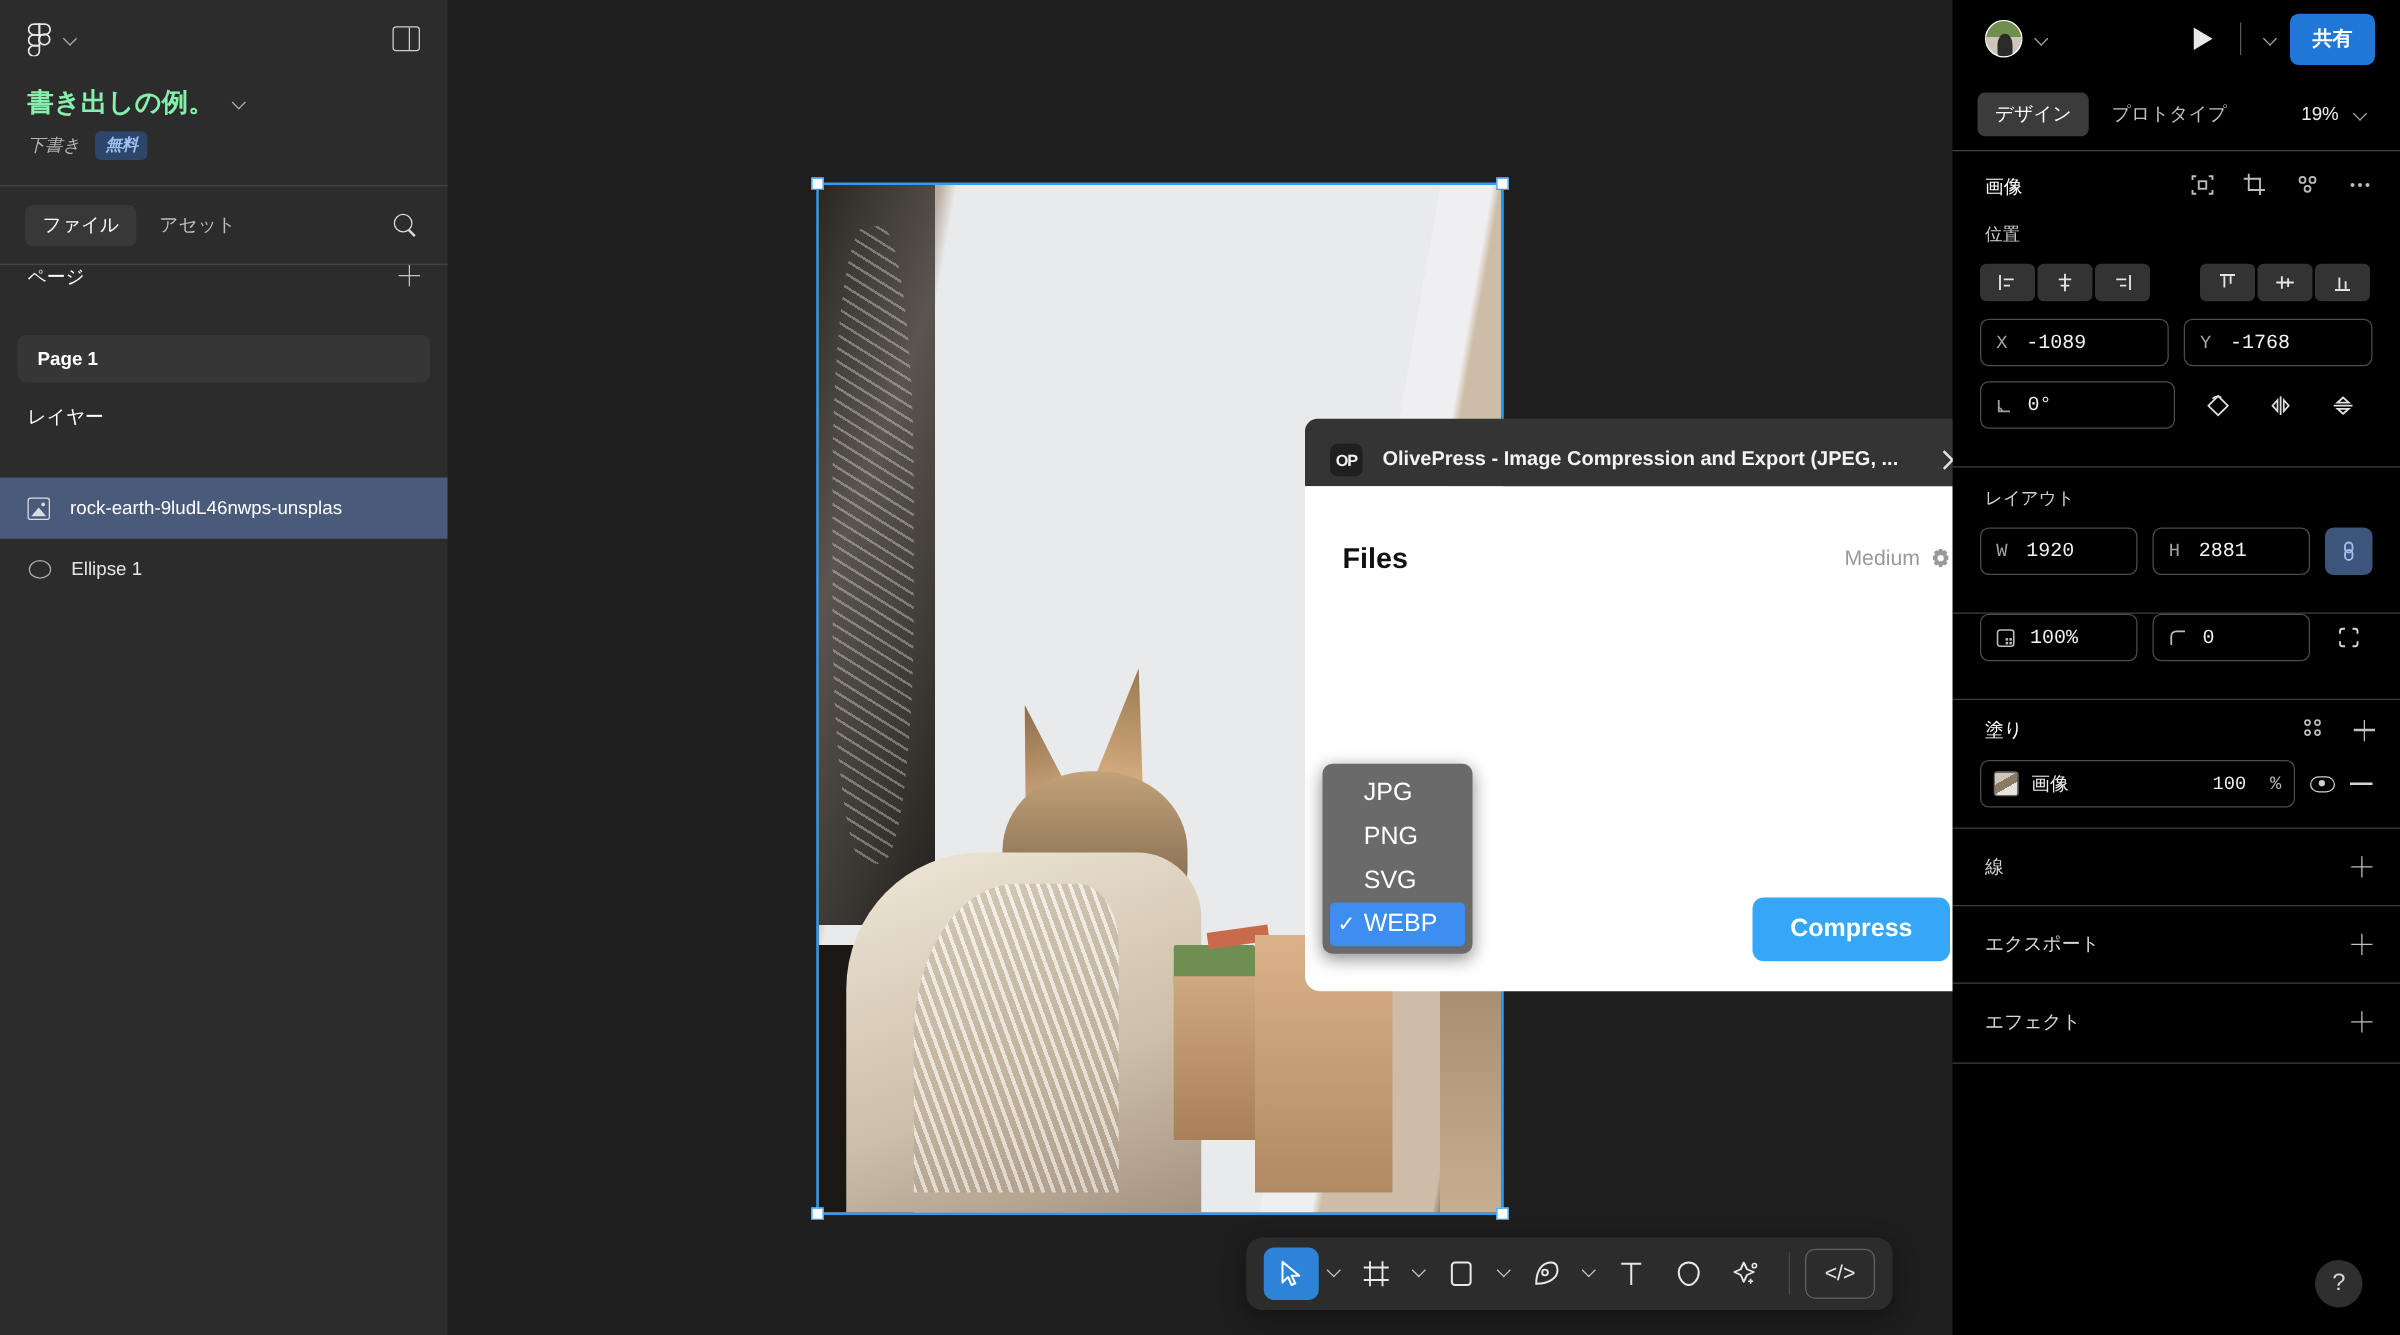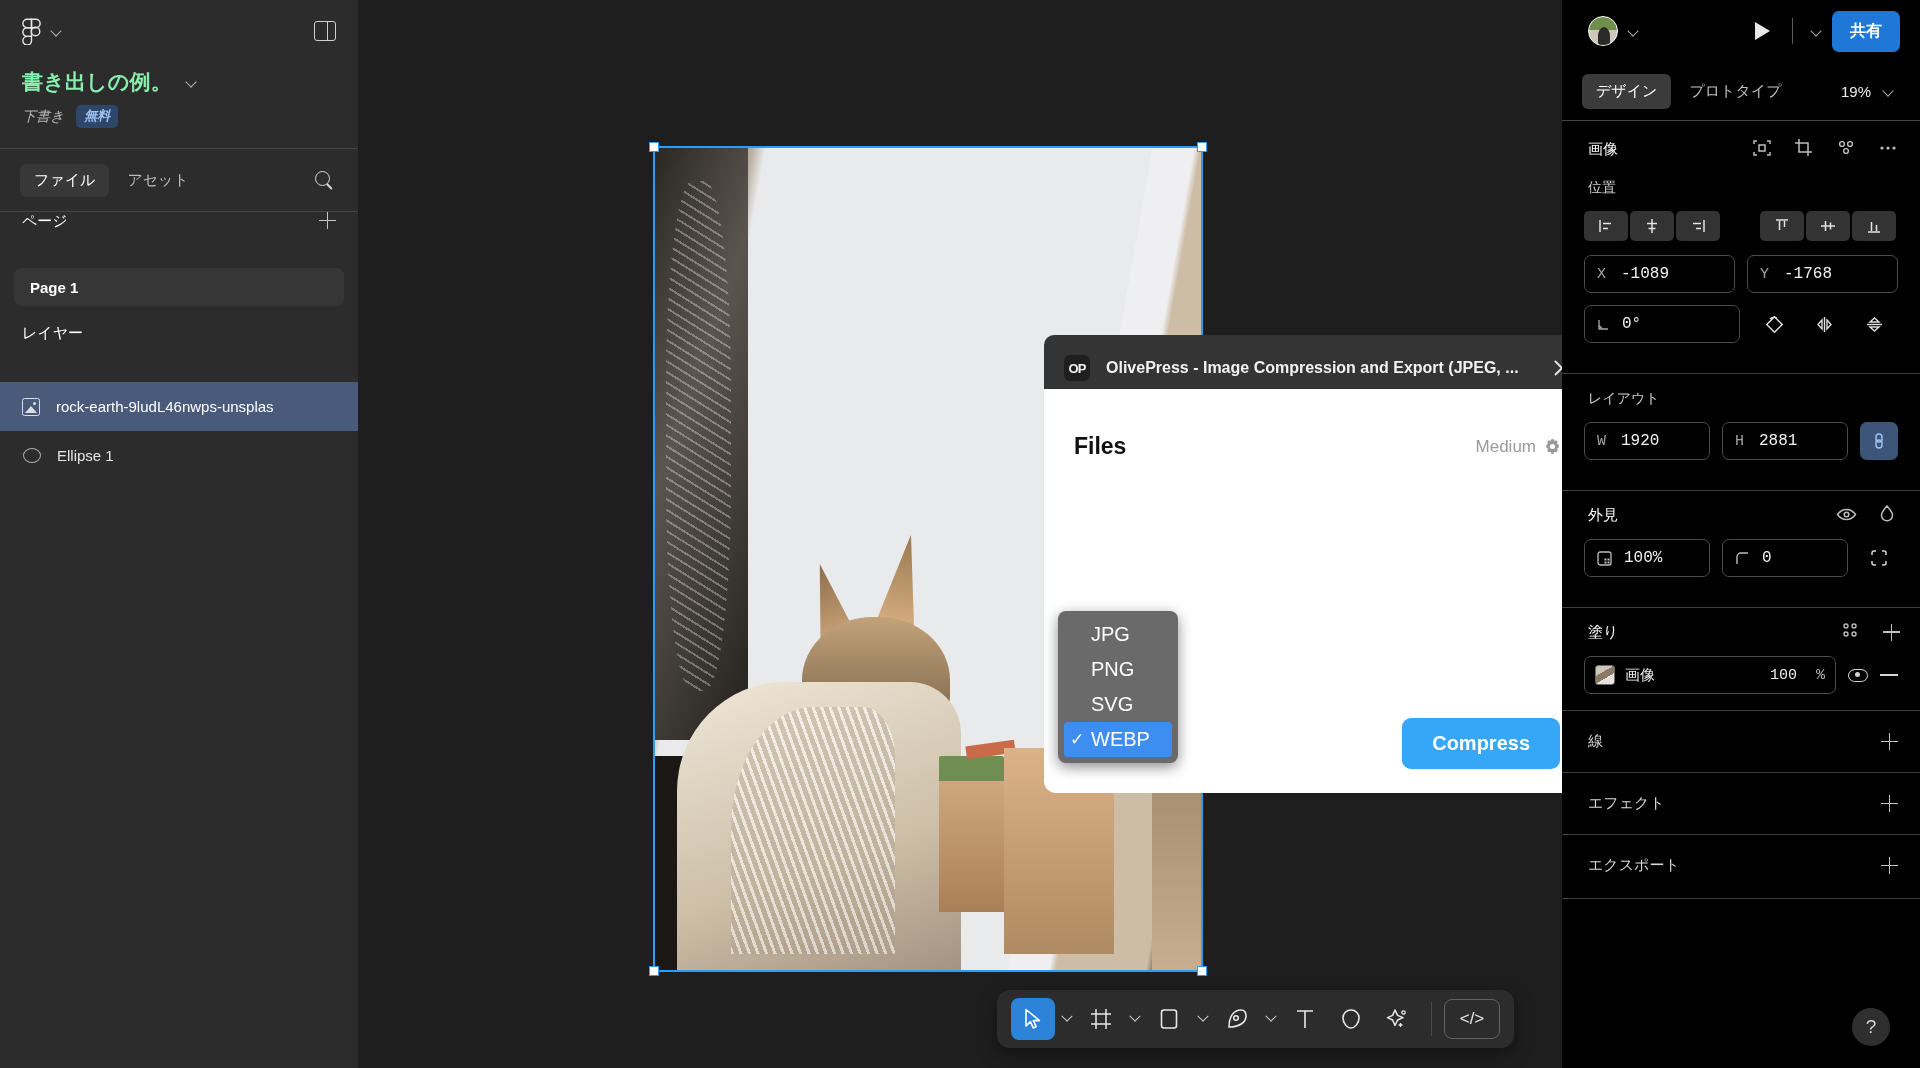"外見" div.rp-sec-head { html: <div> <span>外見</span> <span> <svg> <g> <path></path> <circle></circle> </g> </svg> </span> <span> <svg> <path></path> </svg> </span> </div> -> none }
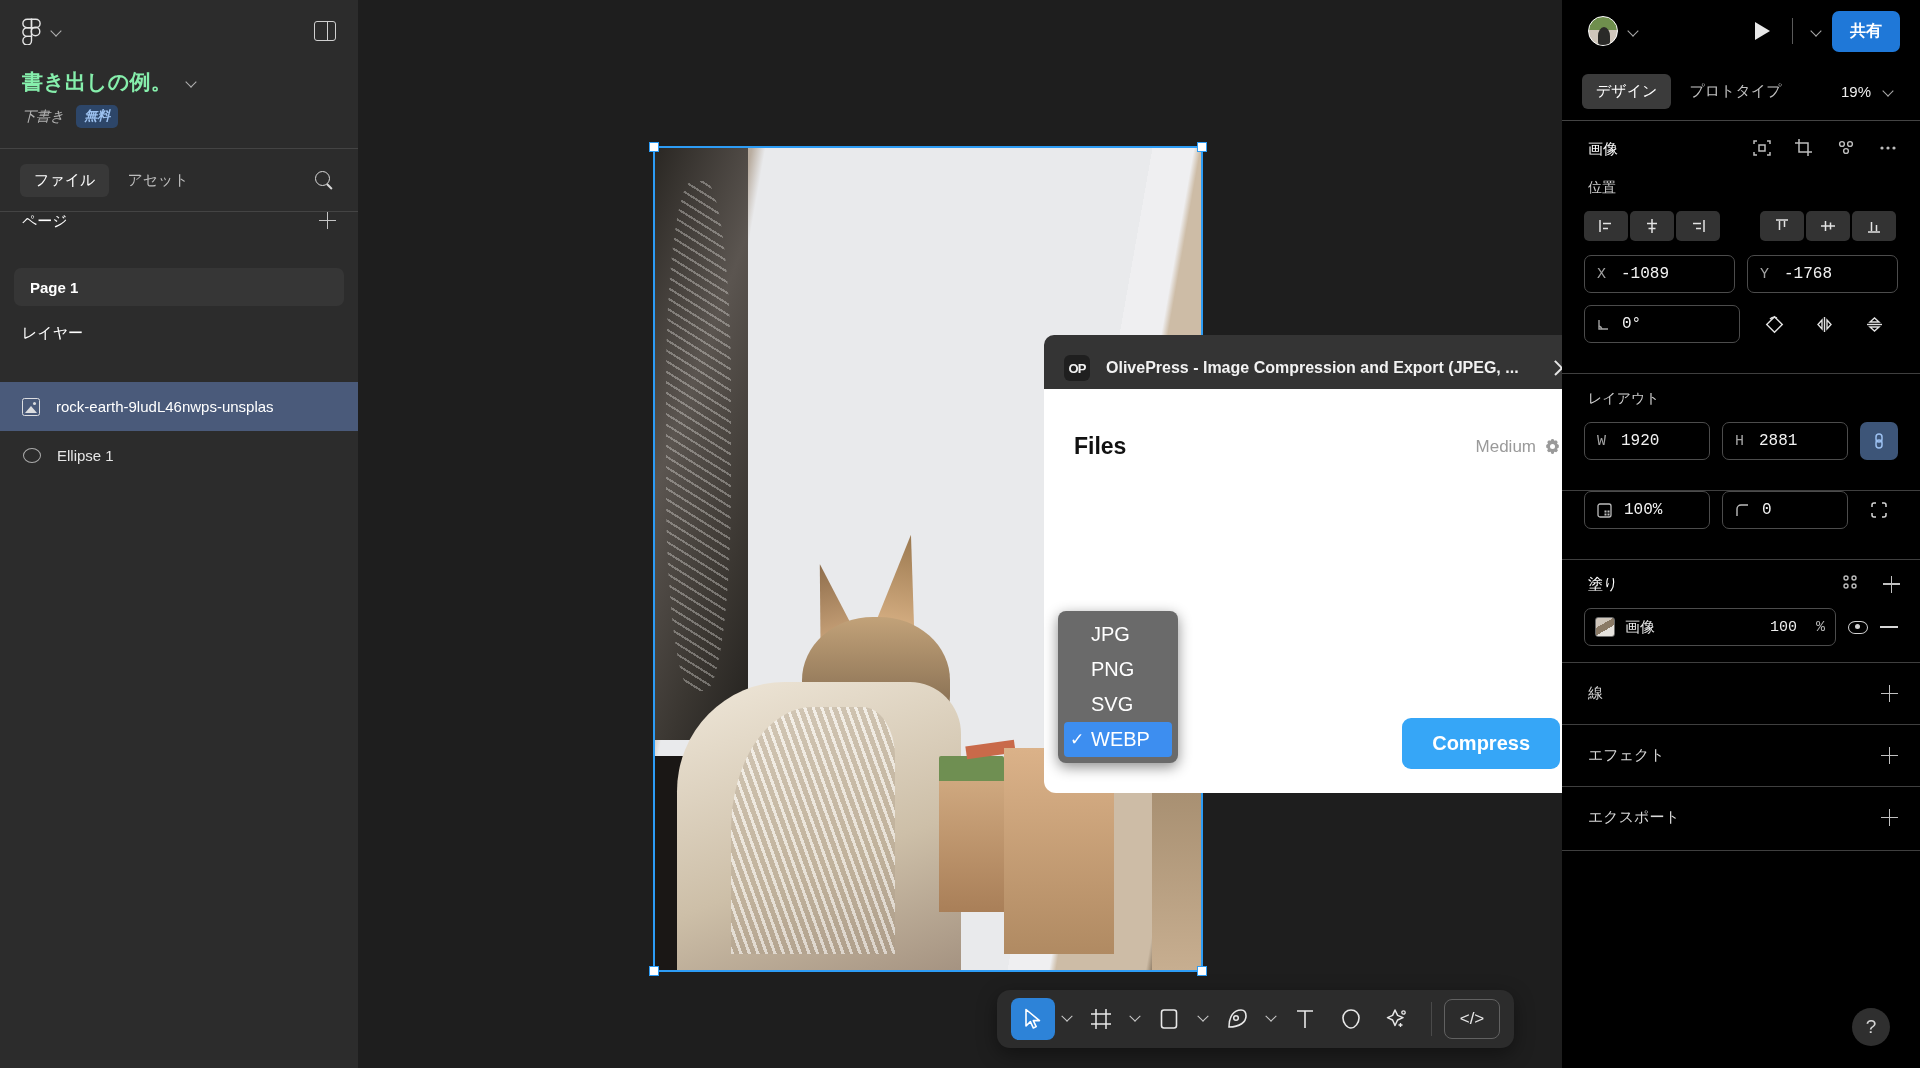"エフェクト" div.collapse-row { order: before "エクスポート" -> after "エクスポート" }
